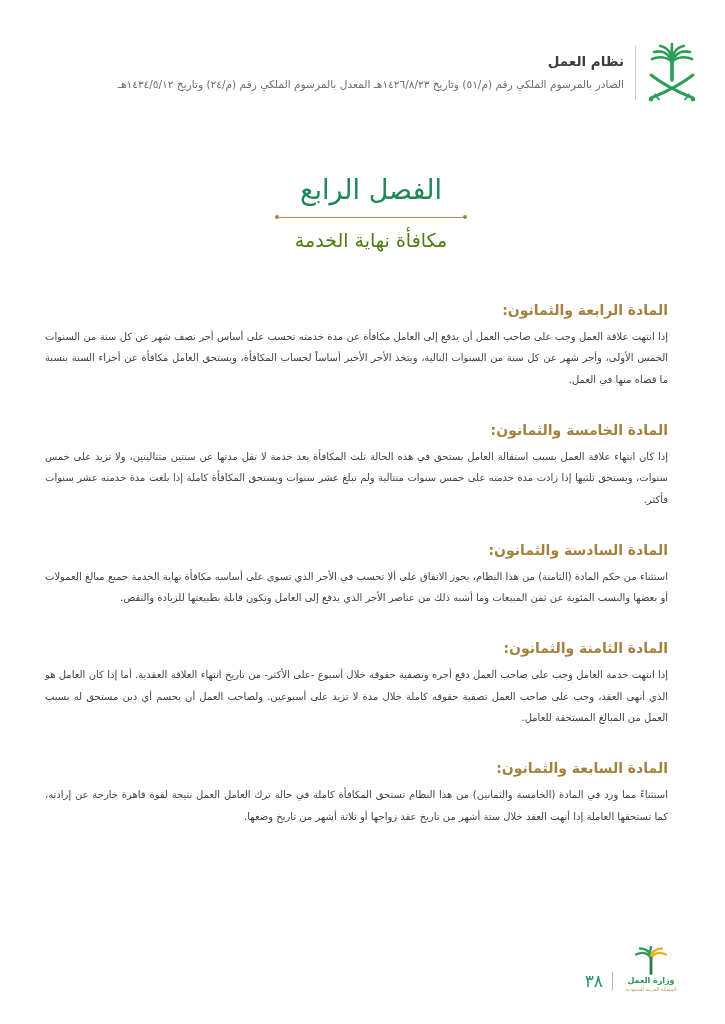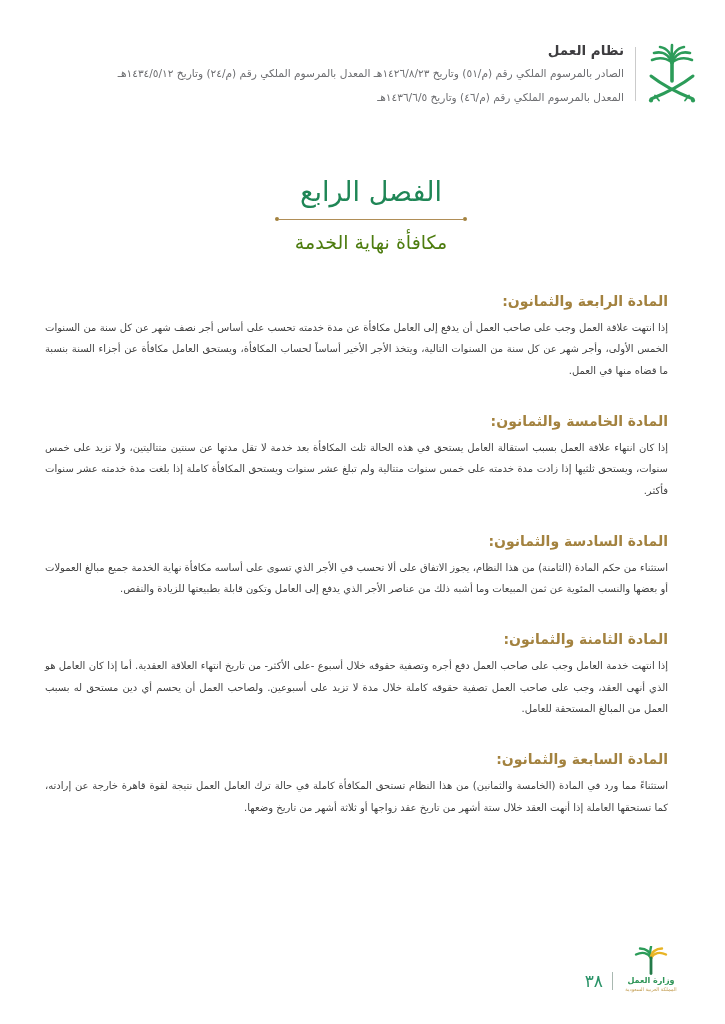"المعدل بالمرسوم الملكي رقم (م/٤٦)" div.law-line { html: <div>المعدل بالمرسوم الملكي رقم (م/٤٦) وتاريخ ١٤٣٦/٦/٥هـ</div> -> none }
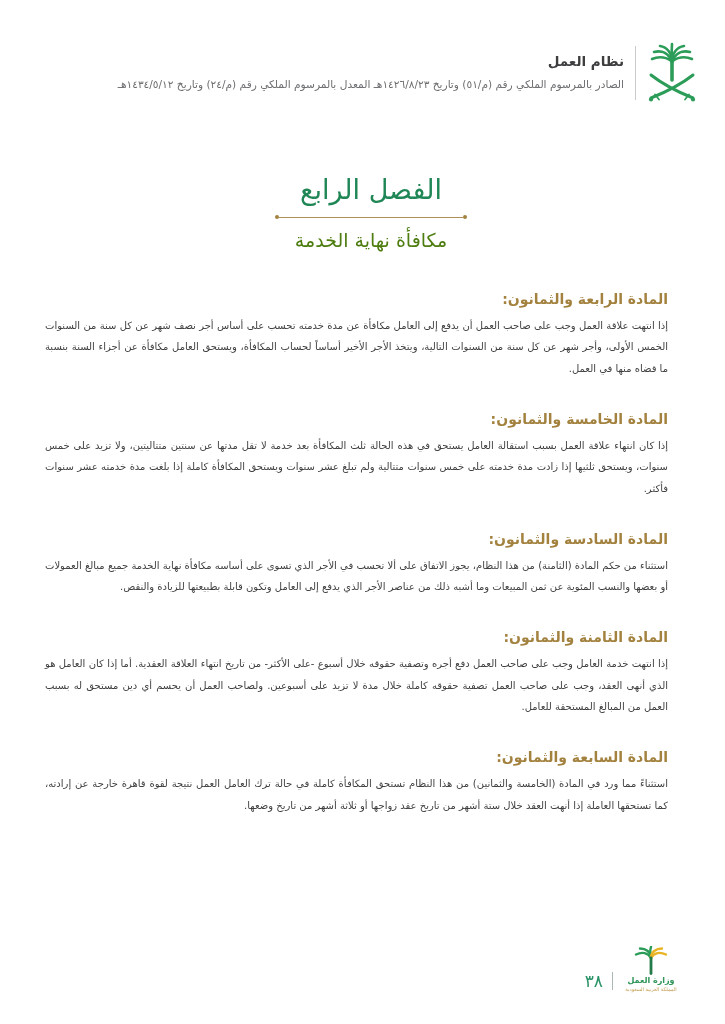"المادة الرابعة والثمانون:" .article { margin: 0 0 30px 0 -> 11px 0 30px 0 }
